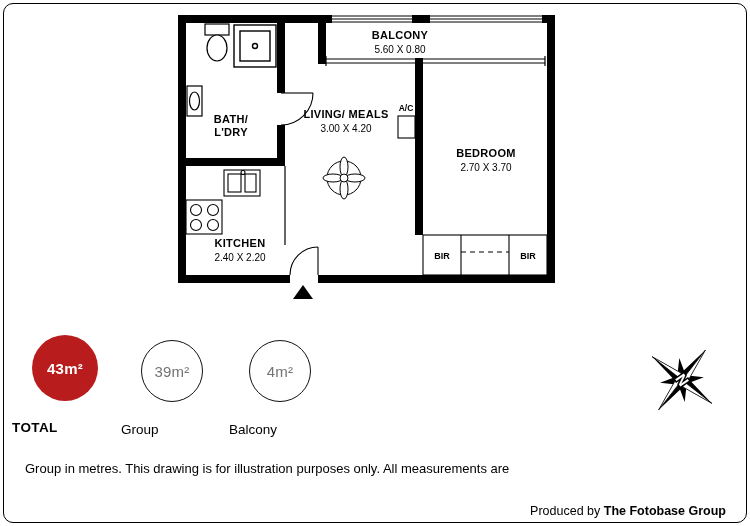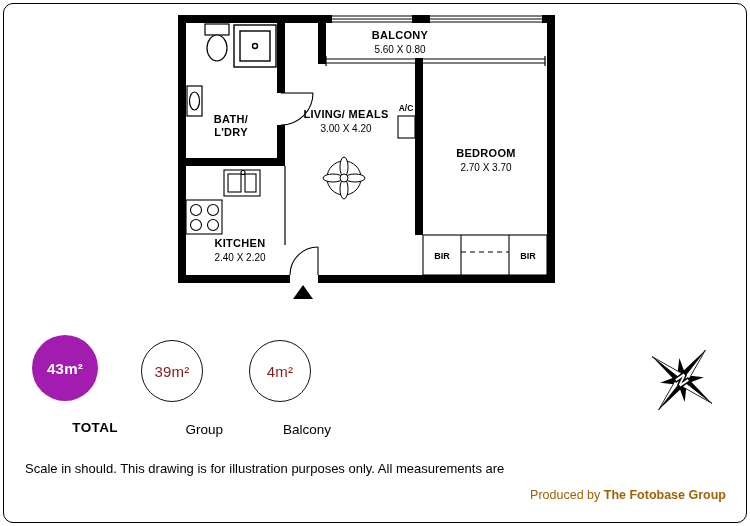"43m²" .circle.filled { background: #a21caf -> #b91c1c }
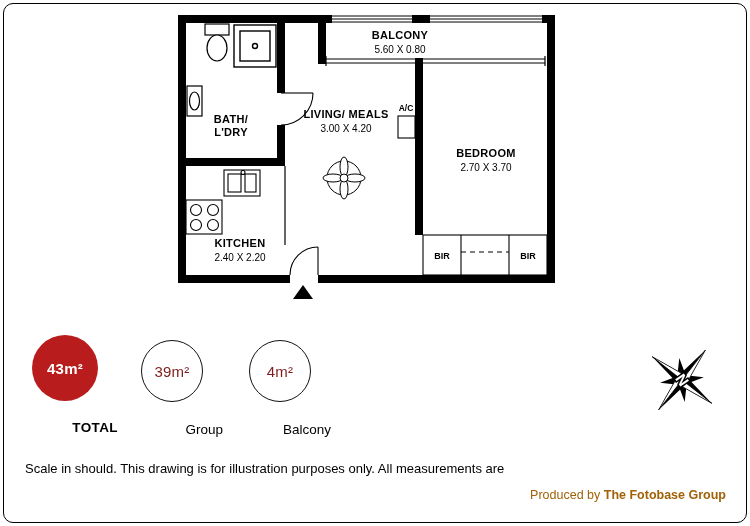"39m²" .circle.outline { color: #7f1d1d -> #737373 }
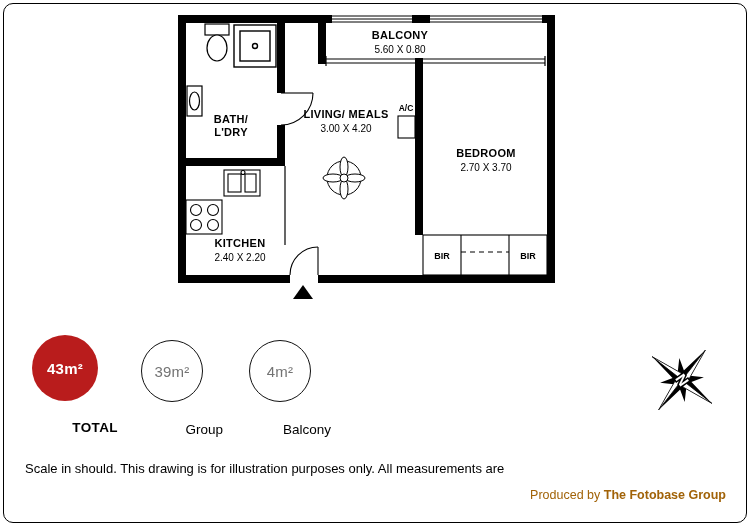"TOTAL" .area-label { text-align: right -> left }
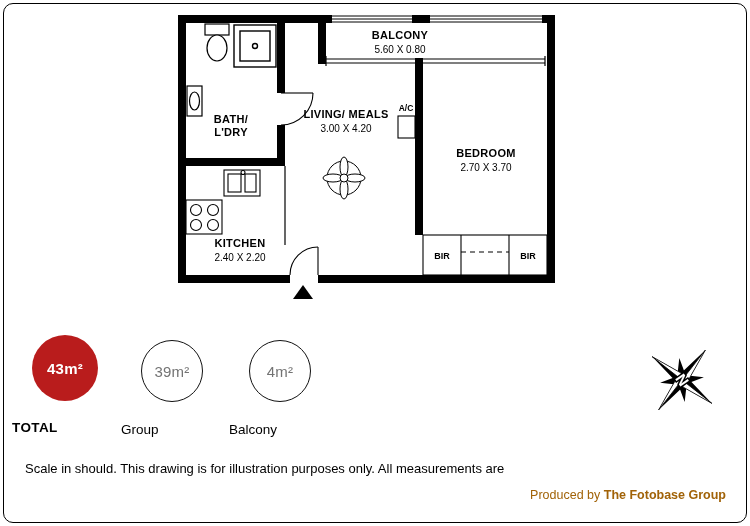"Scale in should. This drawing" div.footer-line { text: Scale in should -> Group in metres }
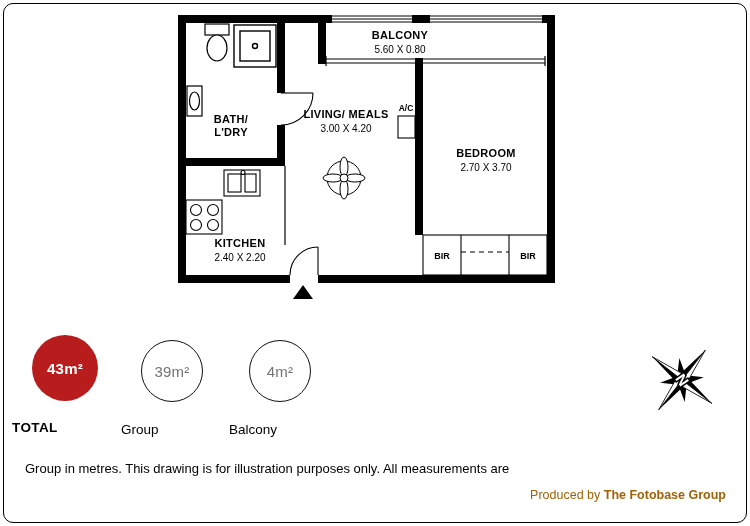"Produced by The Fotobase Group" #credit { color: #a16207 -> #000000; top: 488px -> 504px }
